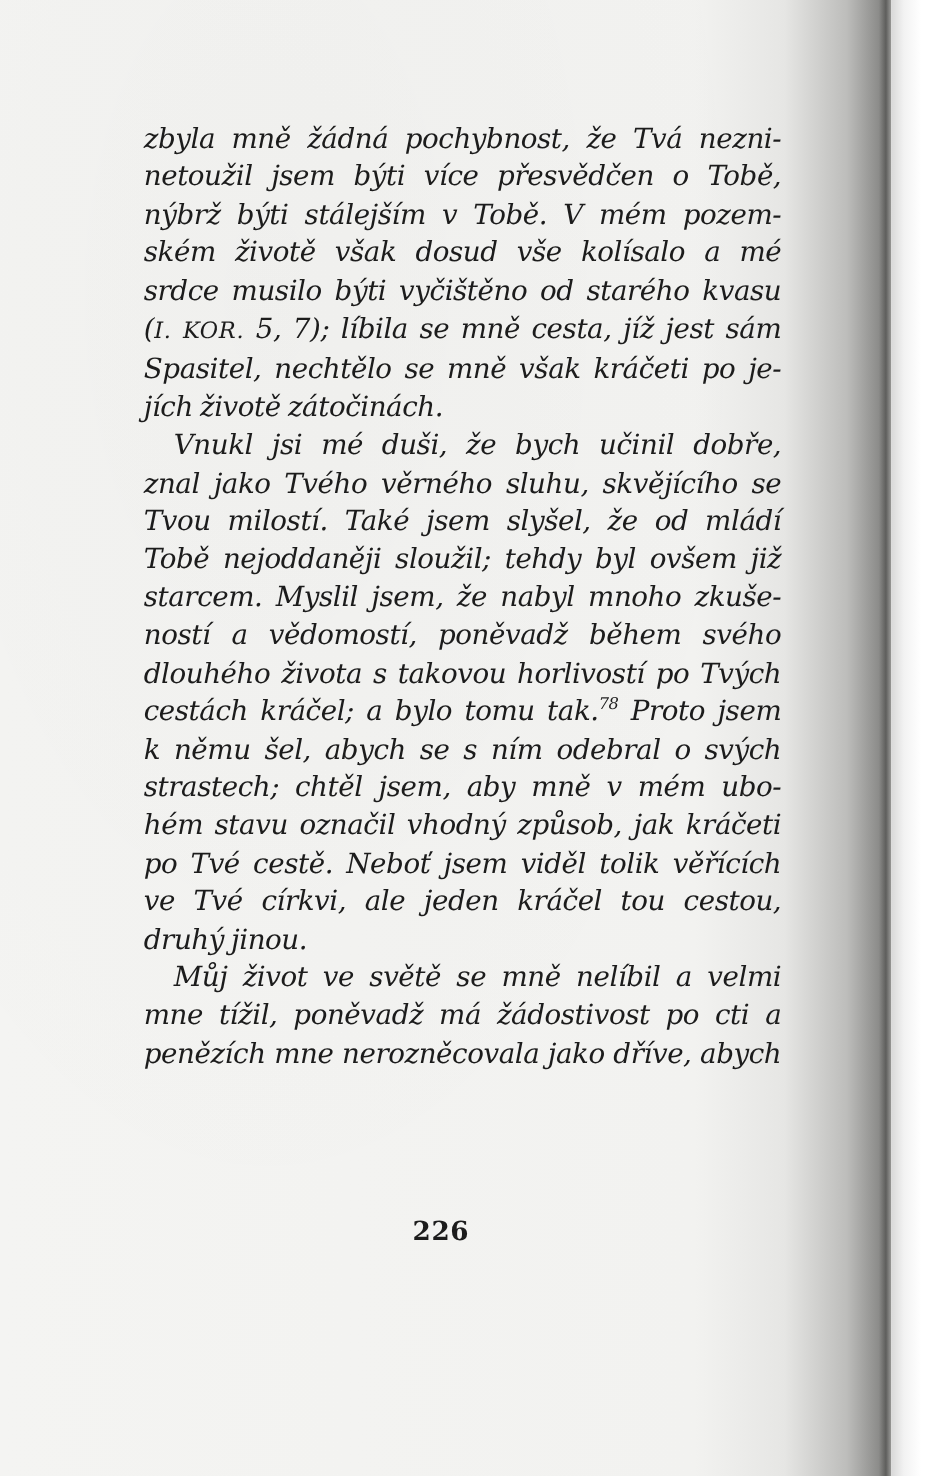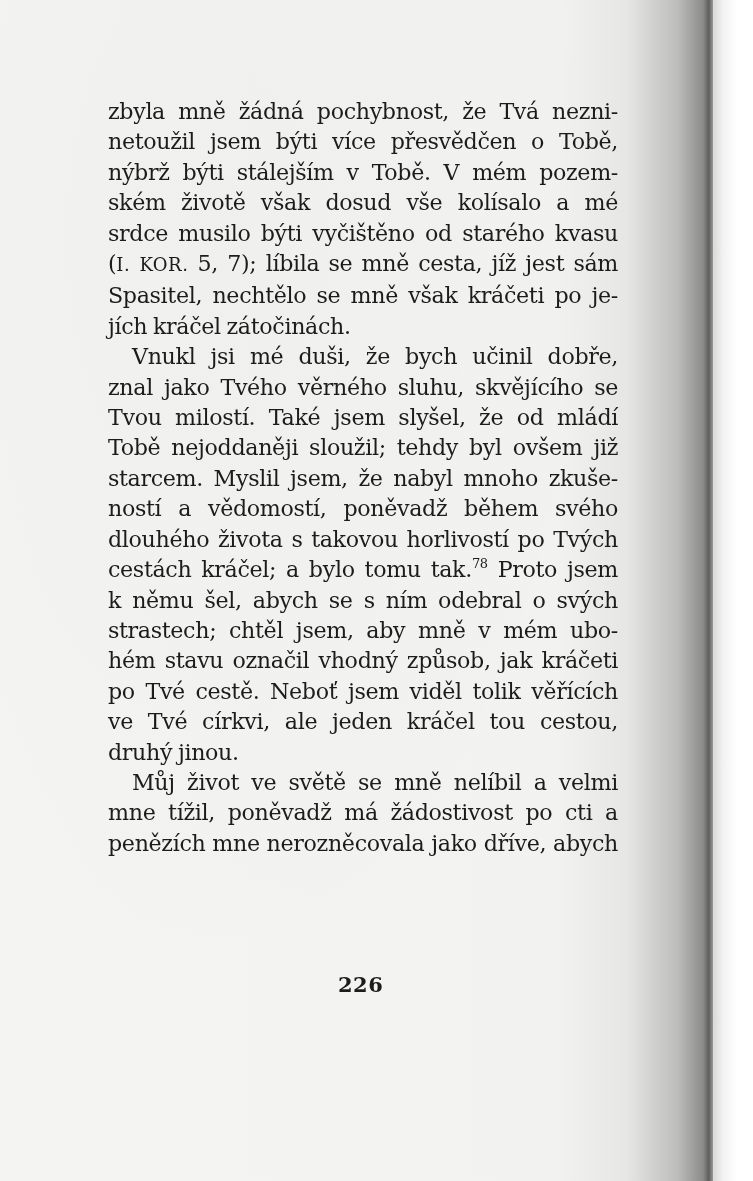"zbyla mně žádná pochybnost, že" .text-block { font-style: none -> italic; left: 108px -> 115px }
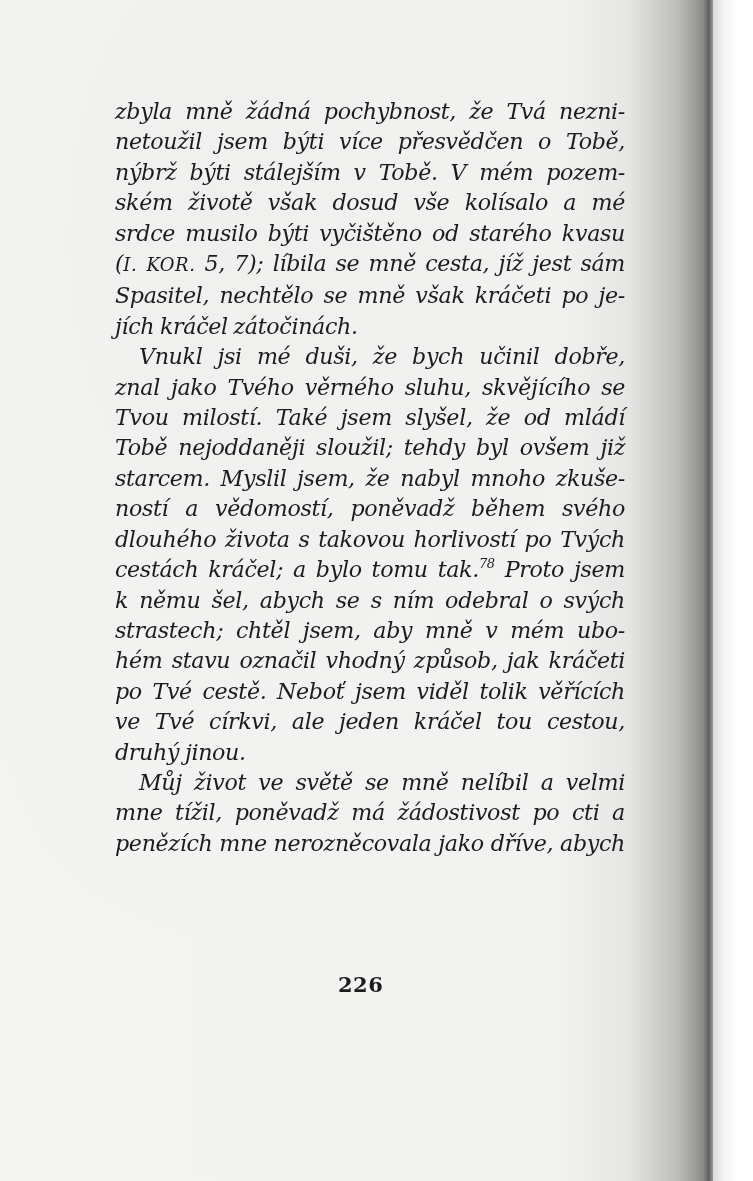"jích kráčel zátočinách." span.line { text: kráčel -> životě }
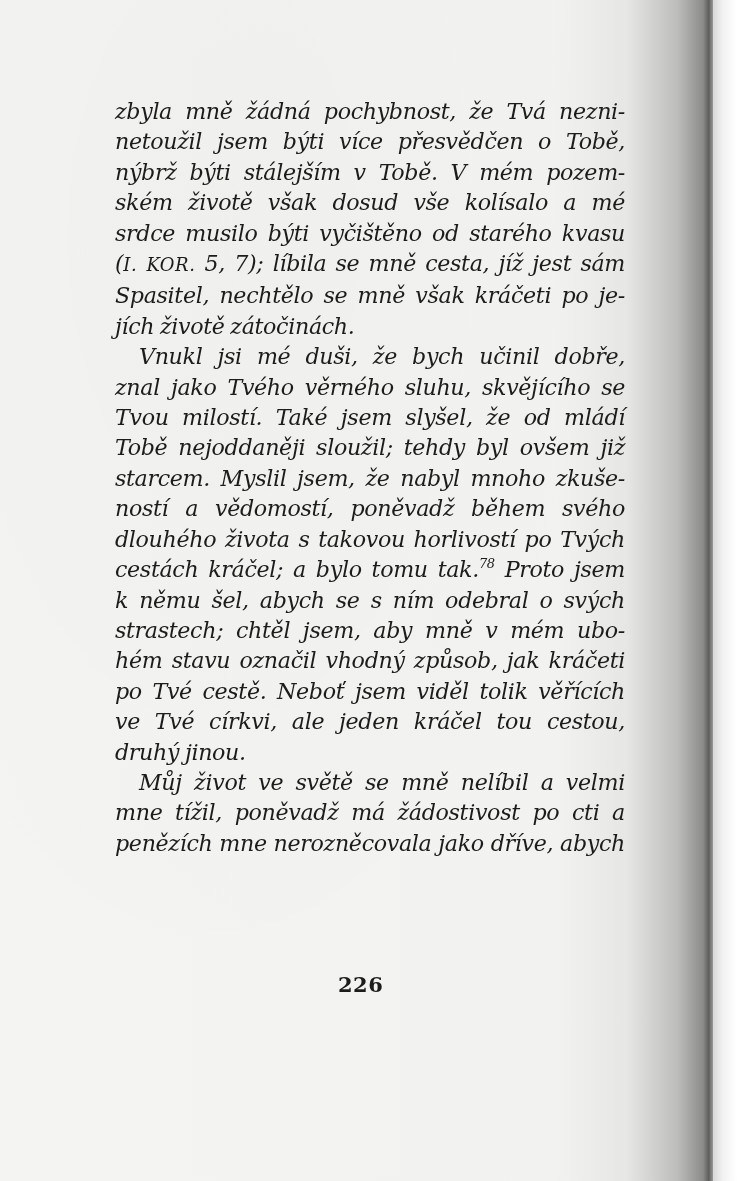"226" .page-number { left: 338px -> 330px }
